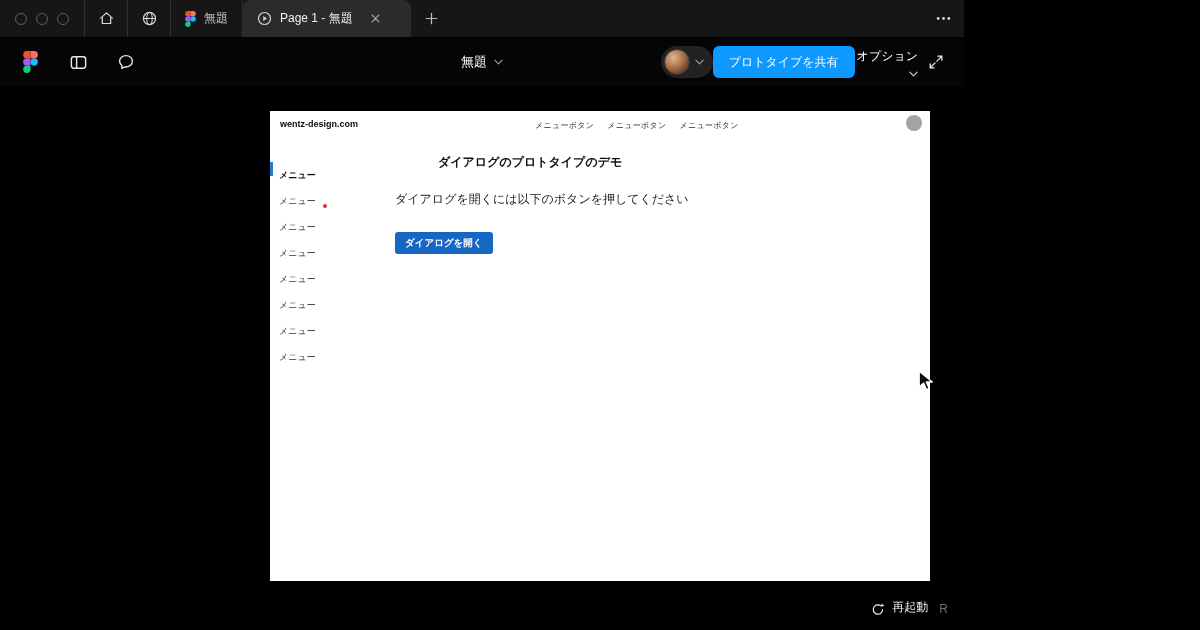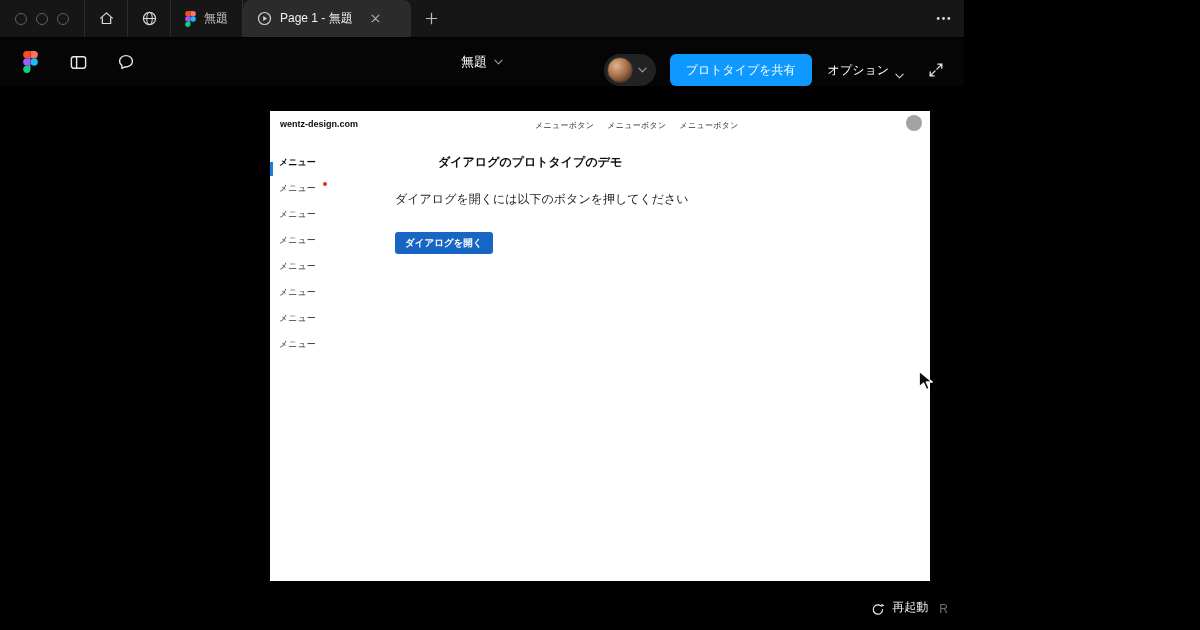"プロトタイプを共有" .tb-right { gap: 14px -> none; top: 8px -> 0 }
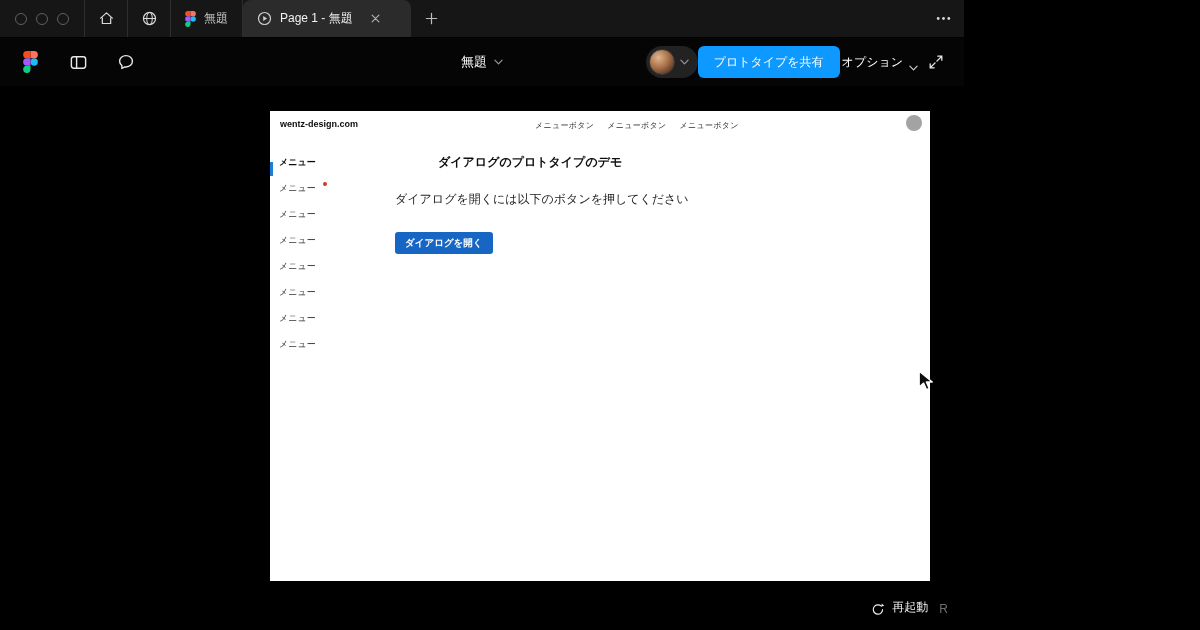"オプション" .options { flex-direction: none -> column }
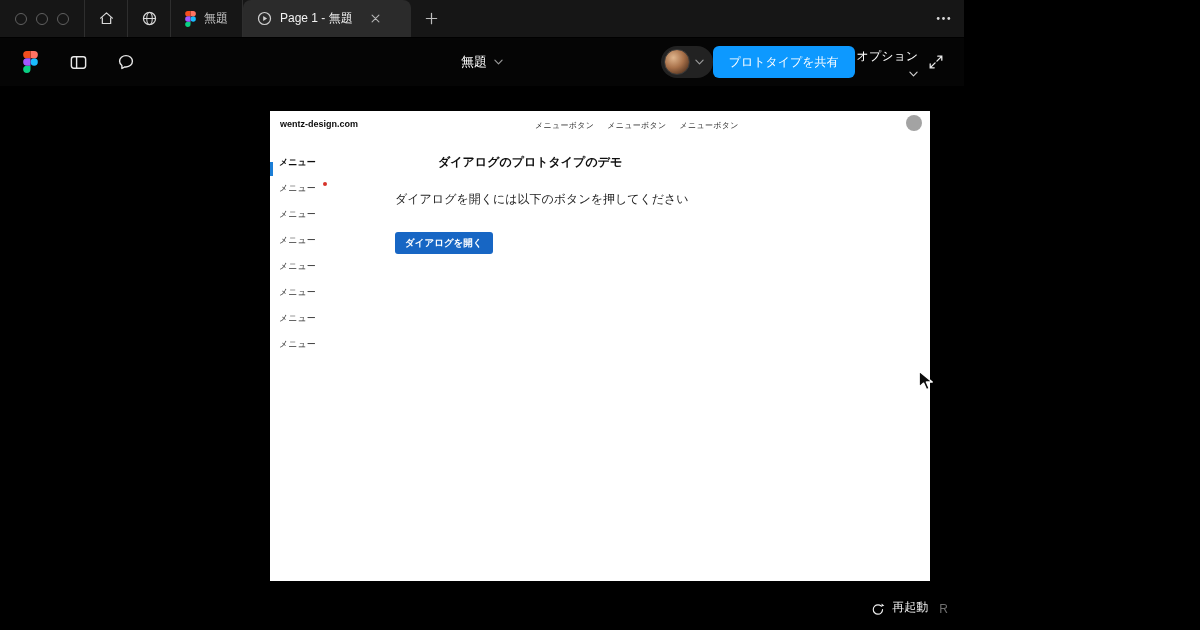"メニュー" .side-menu li { align-items: flex-start -> flex-end }
